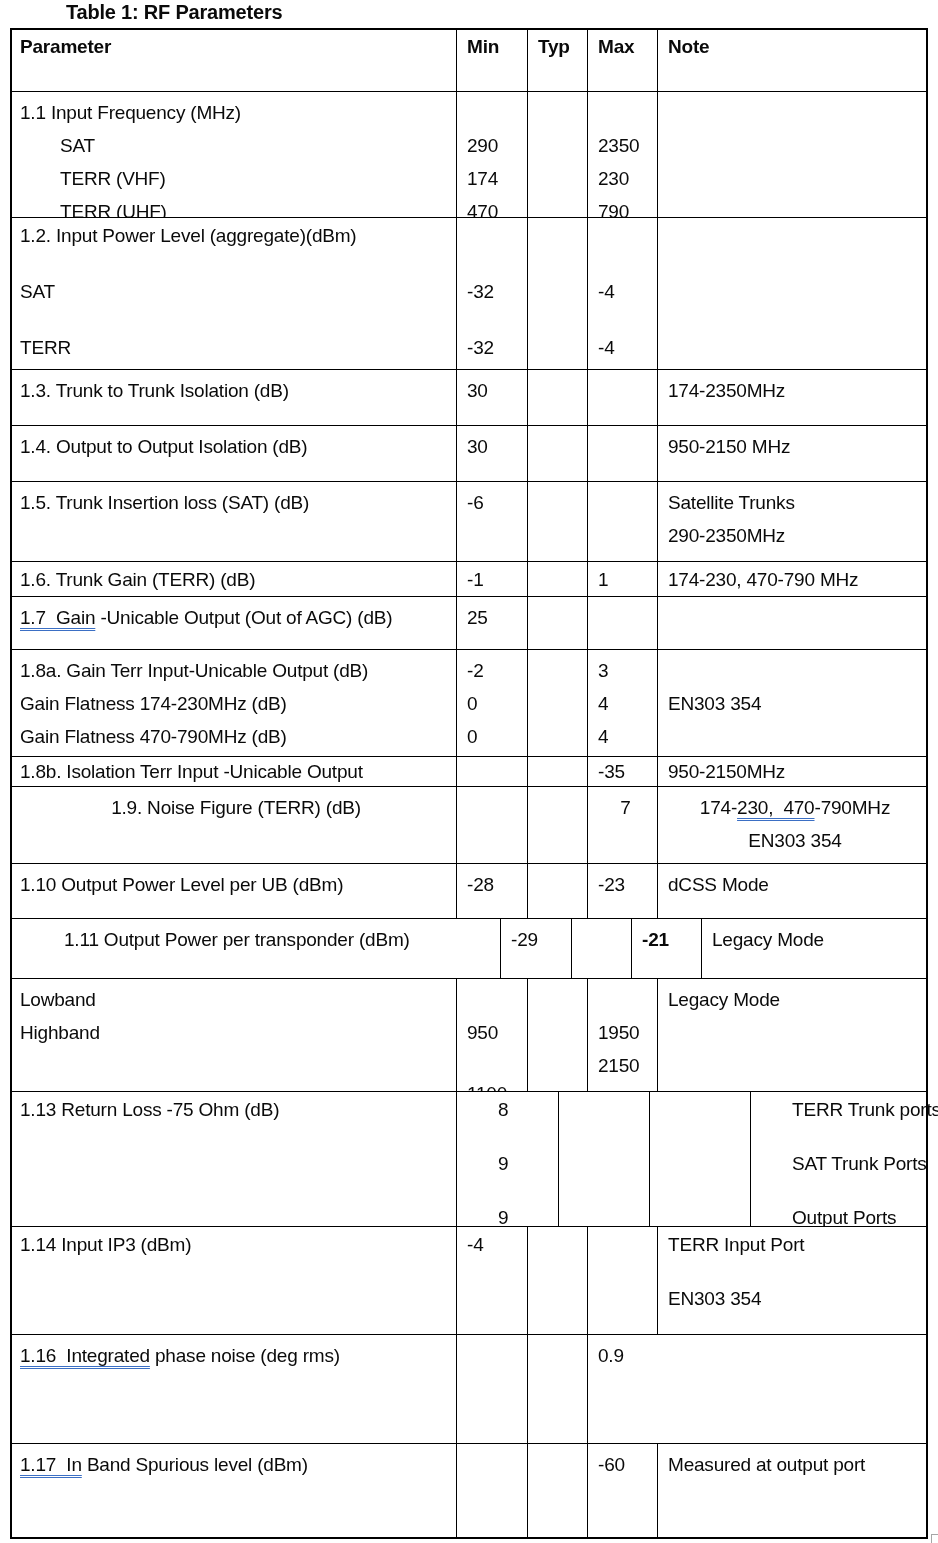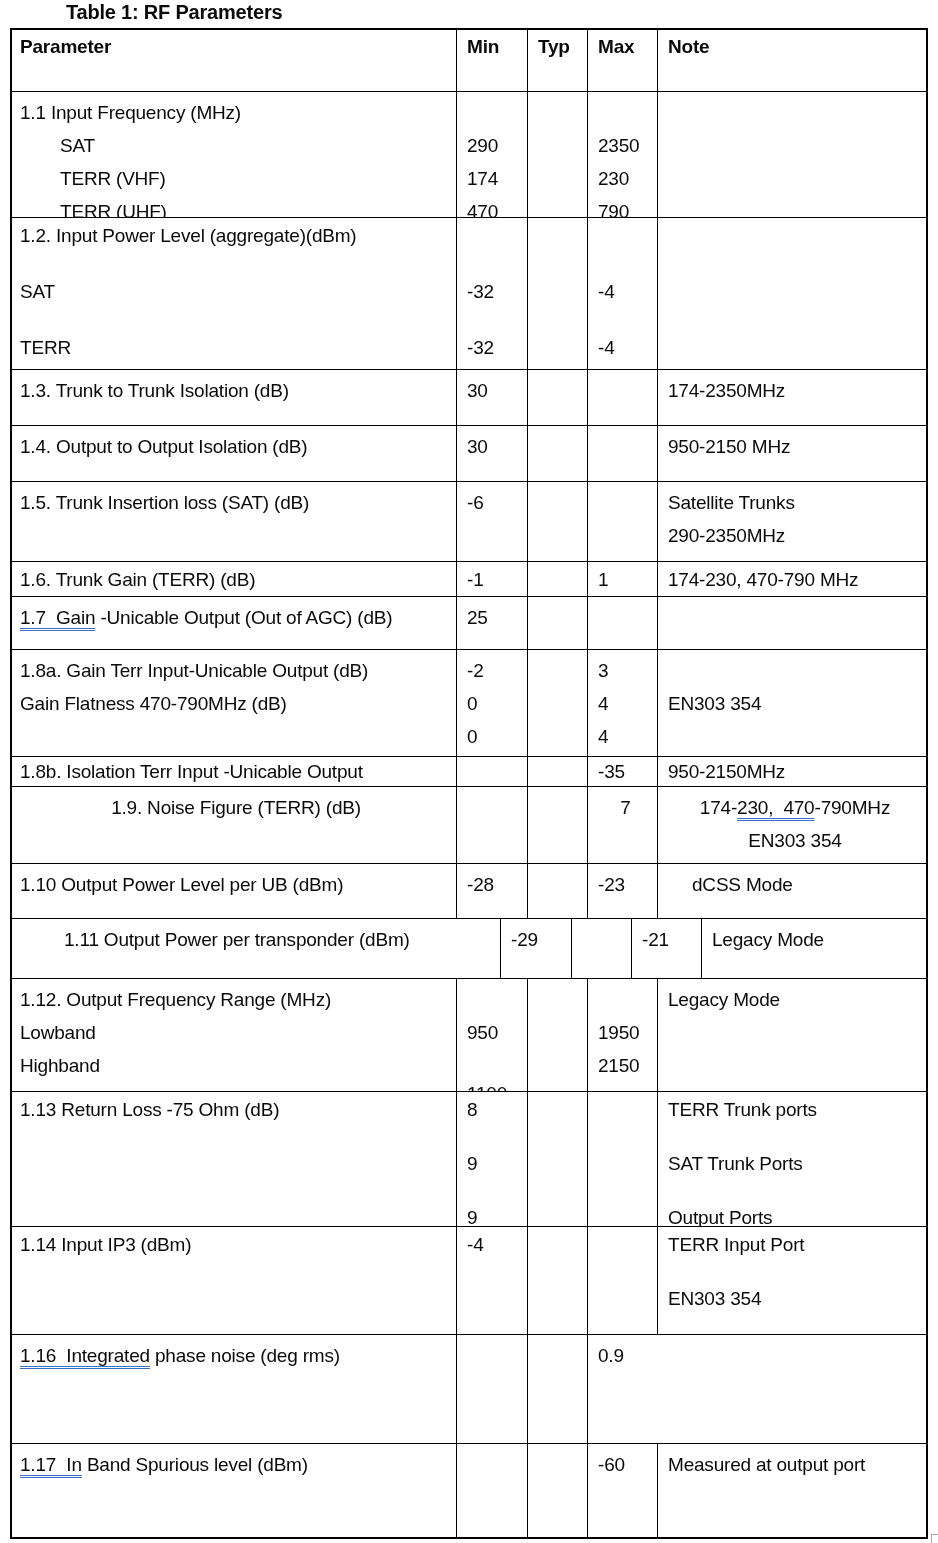"Gain Flatness 174-230MHz (dB)" div.ln { html: none -> <div>Gain Flatness 174-230MHz (dB)</div> }
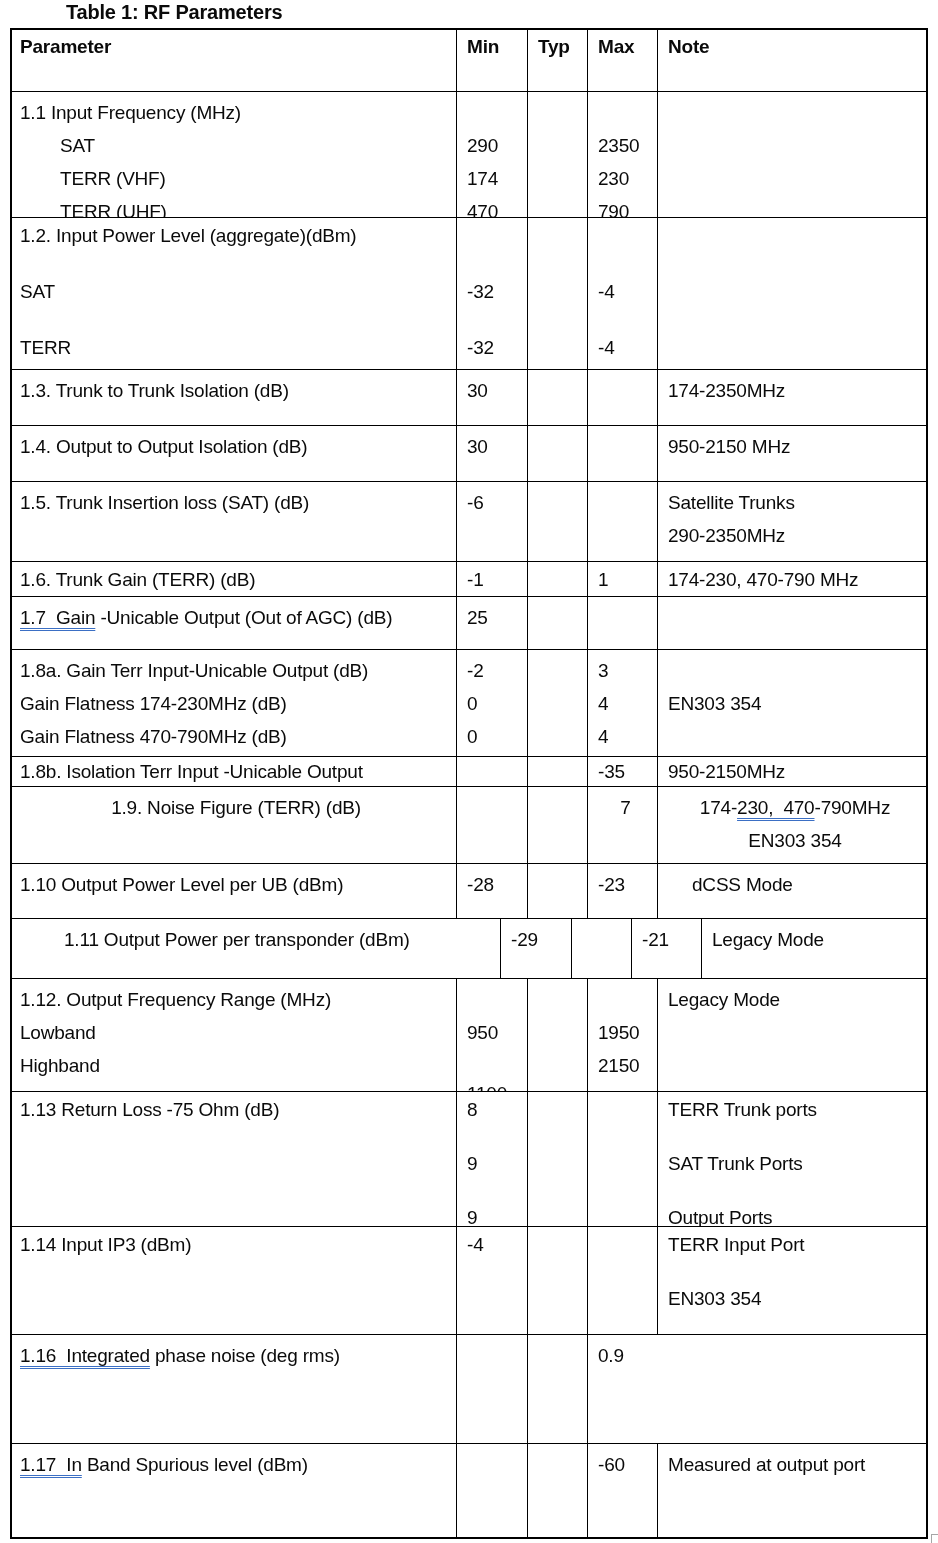"dCSS Mode" div.ln { margin-left: 24px -> none }
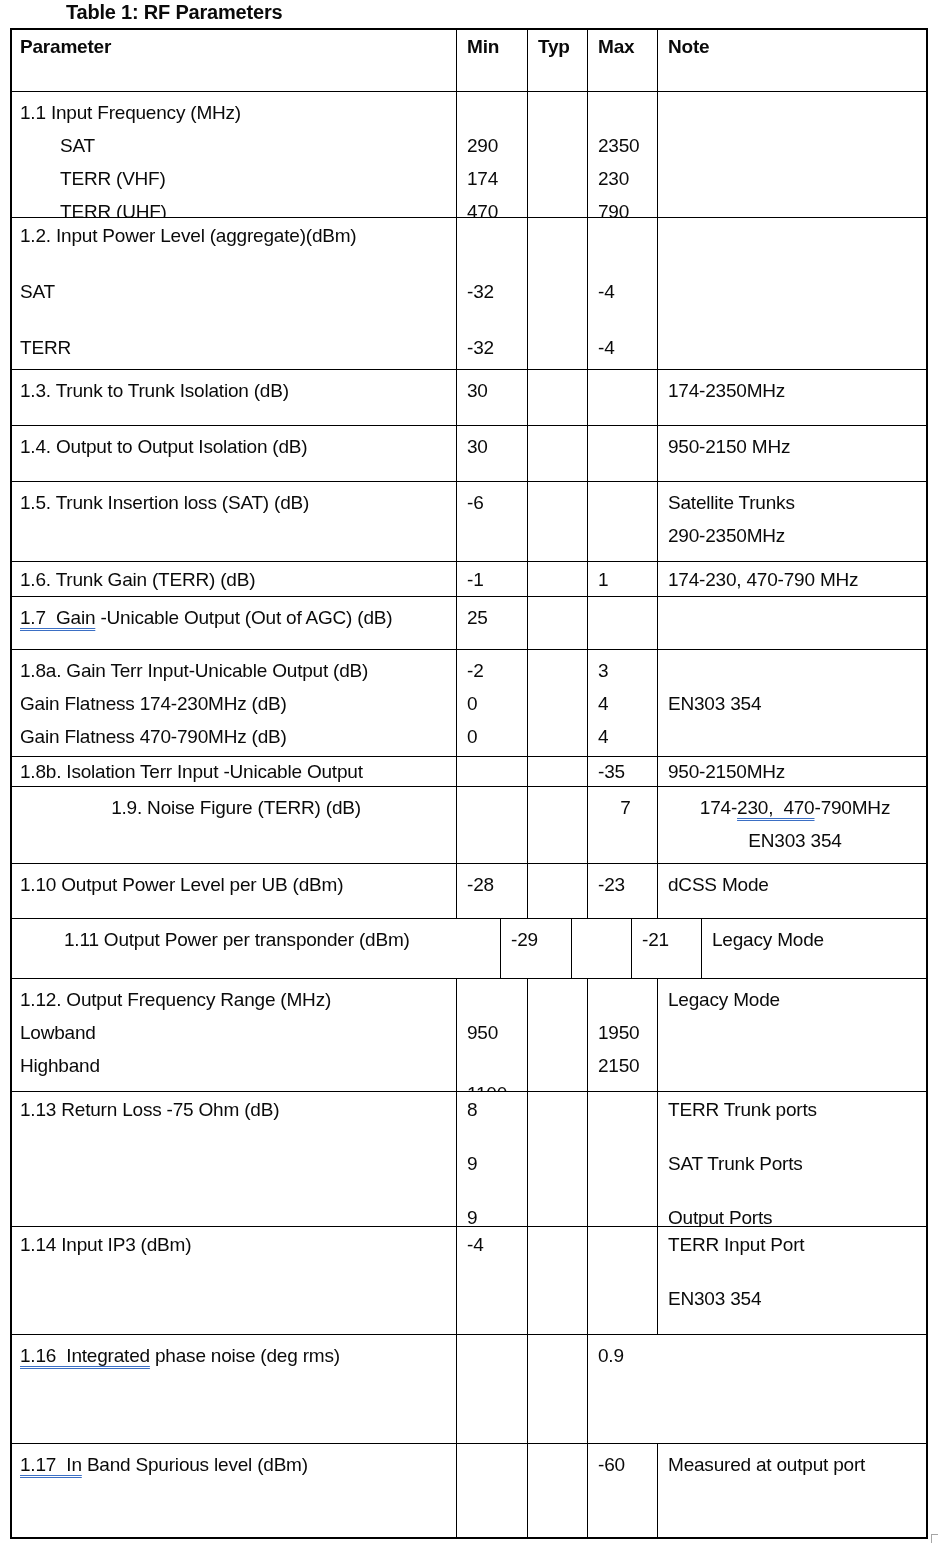"-21" div.ln { font-weight: none -> bold }
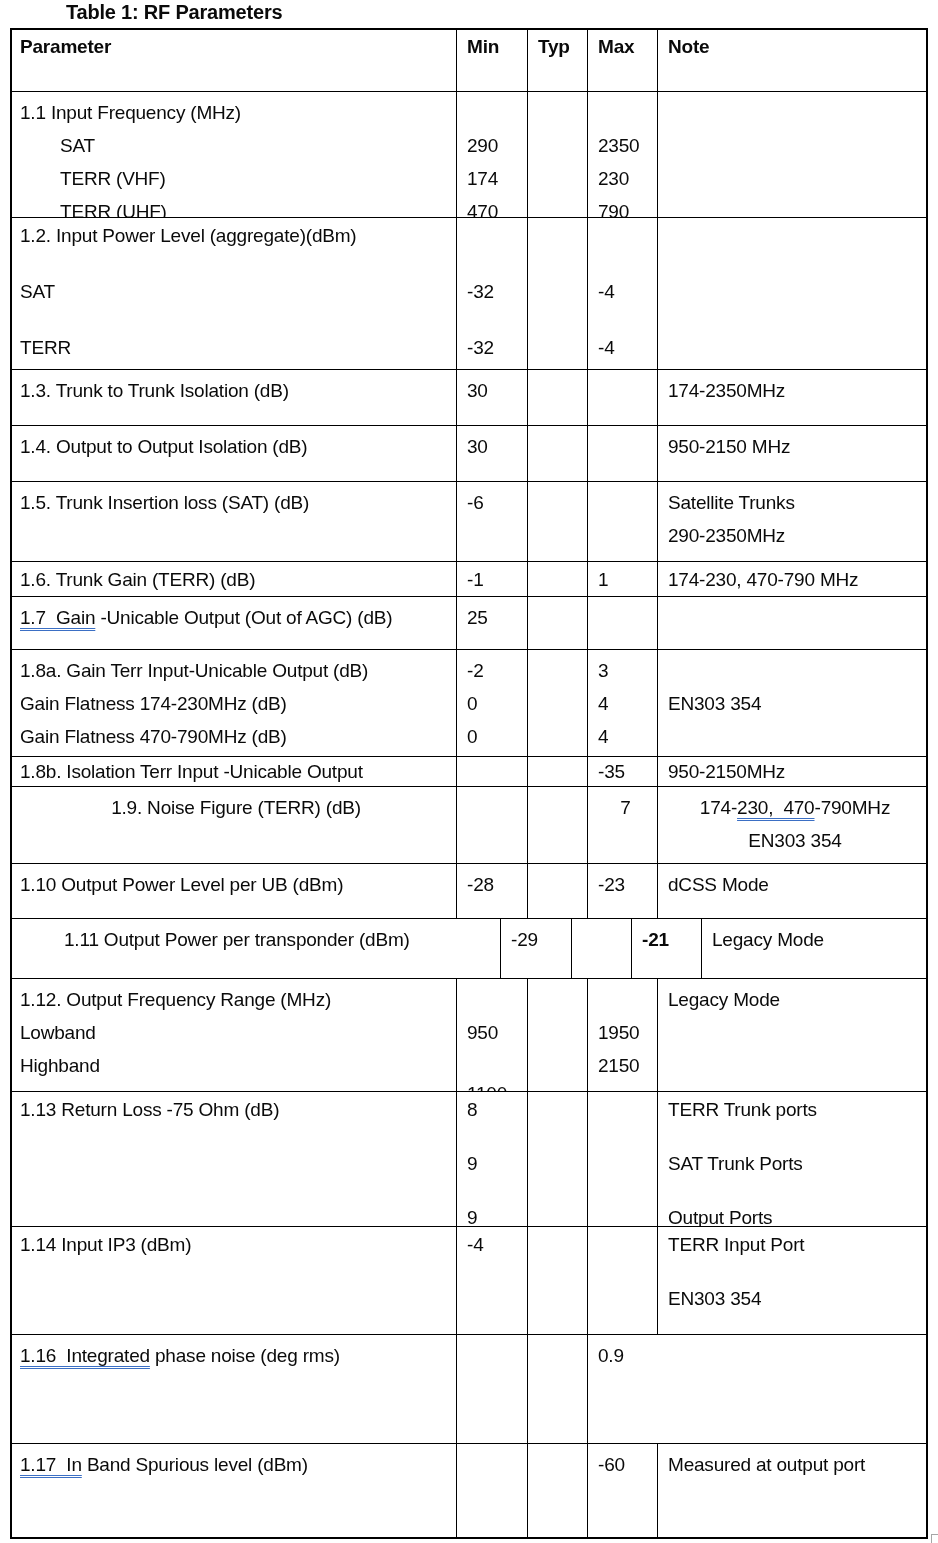"1.12. Output Frequency Range (MHz)" div.ln { html: <div>1.12. Output Frequency Range (MHz)</div> -> none }
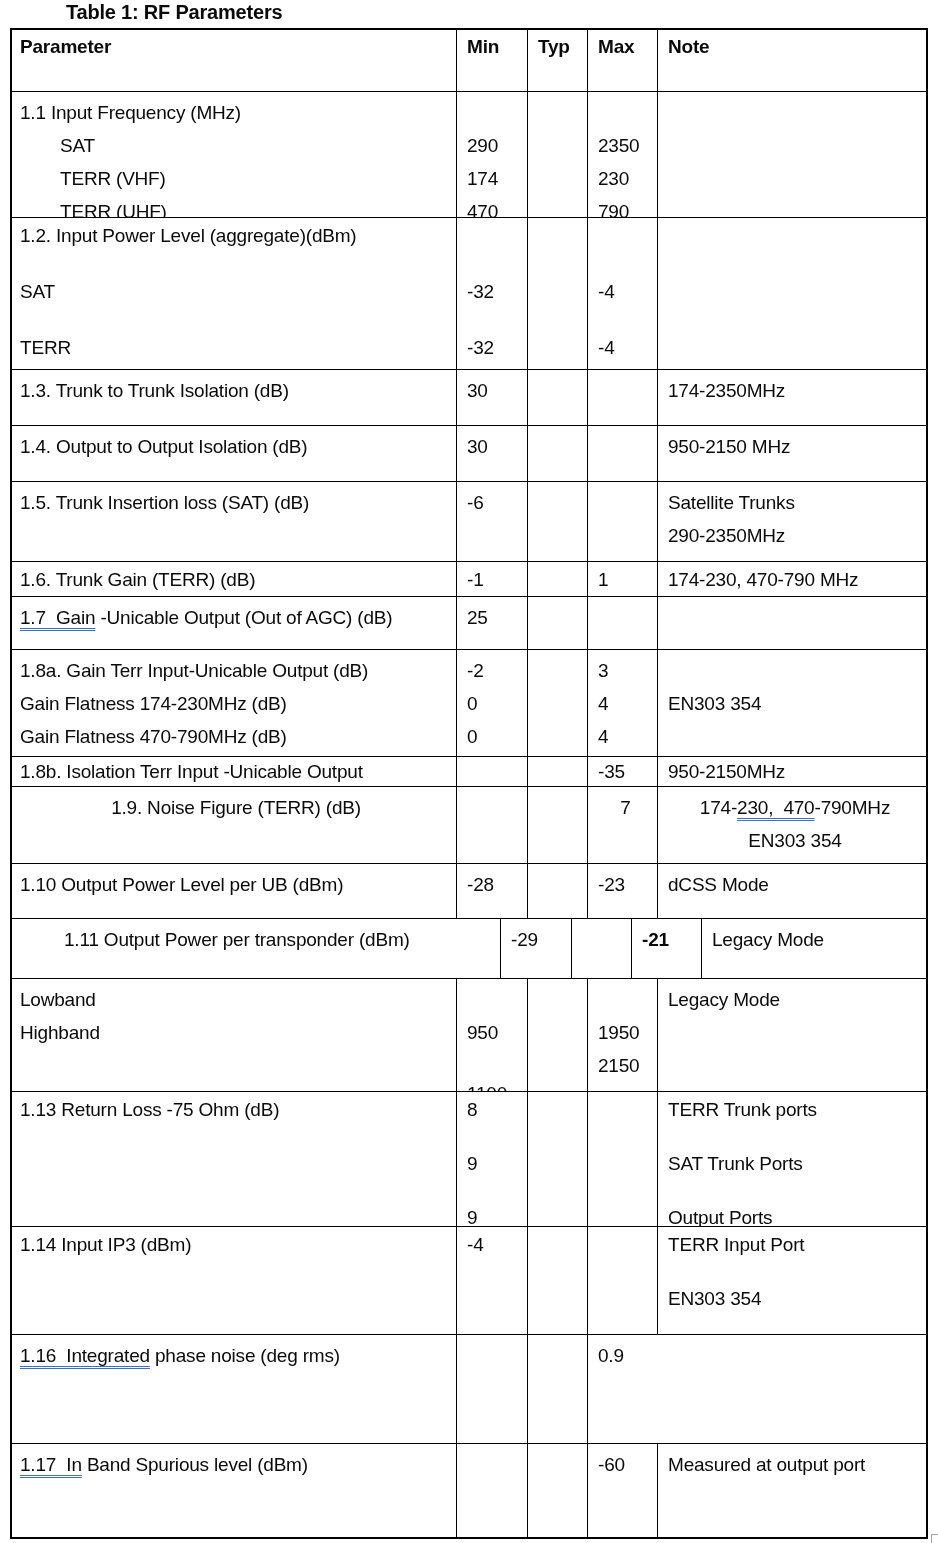"1.13 Return Loss -75 Ohm" div.row { gap: none -> 31px }
